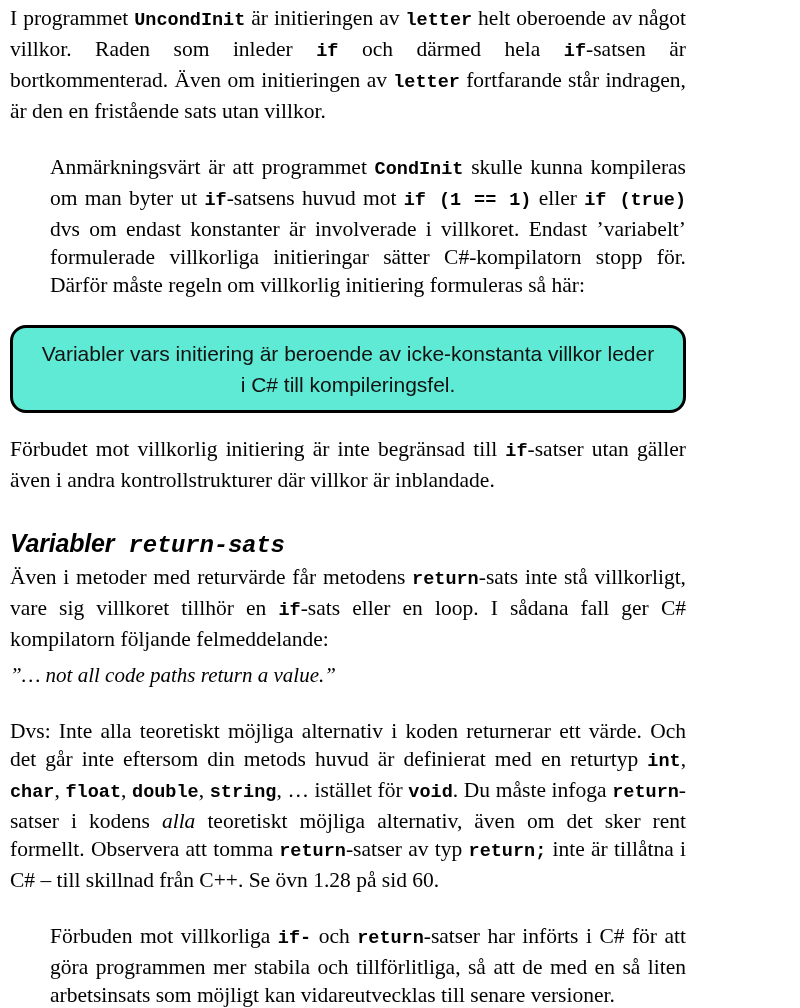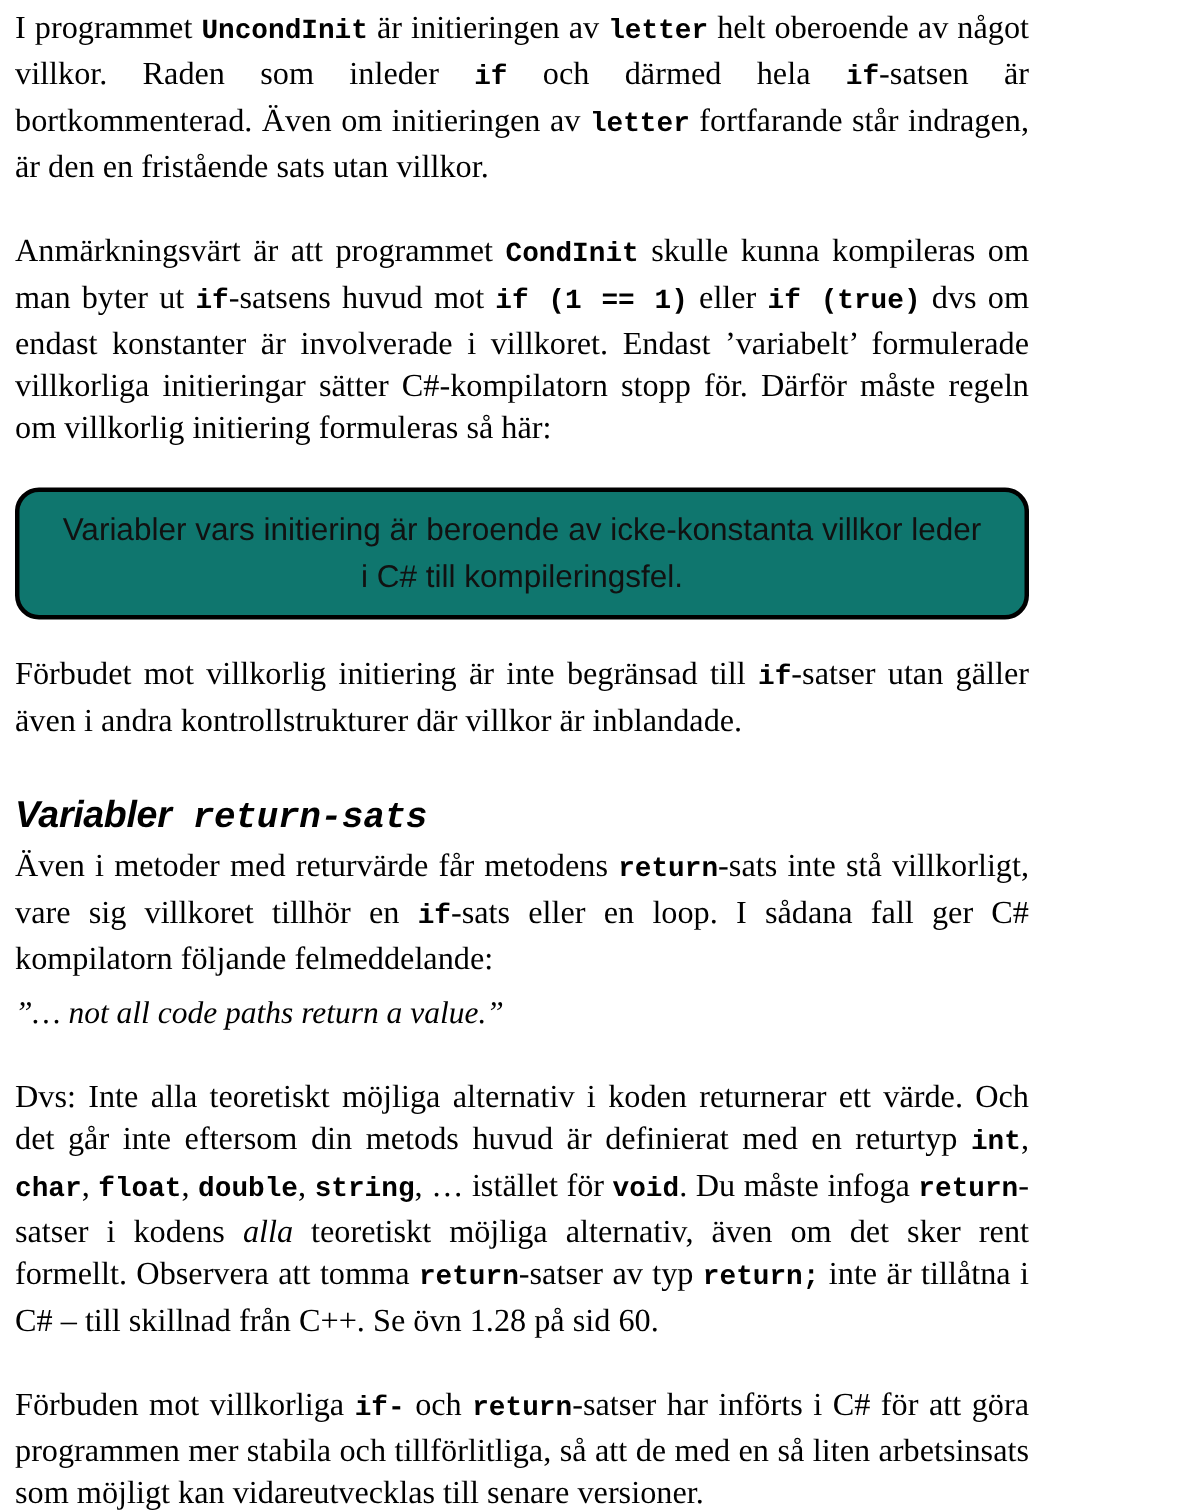"Anmärkningsvärt är att programmet" p.body + p.body { margin-left: none -> 40px }
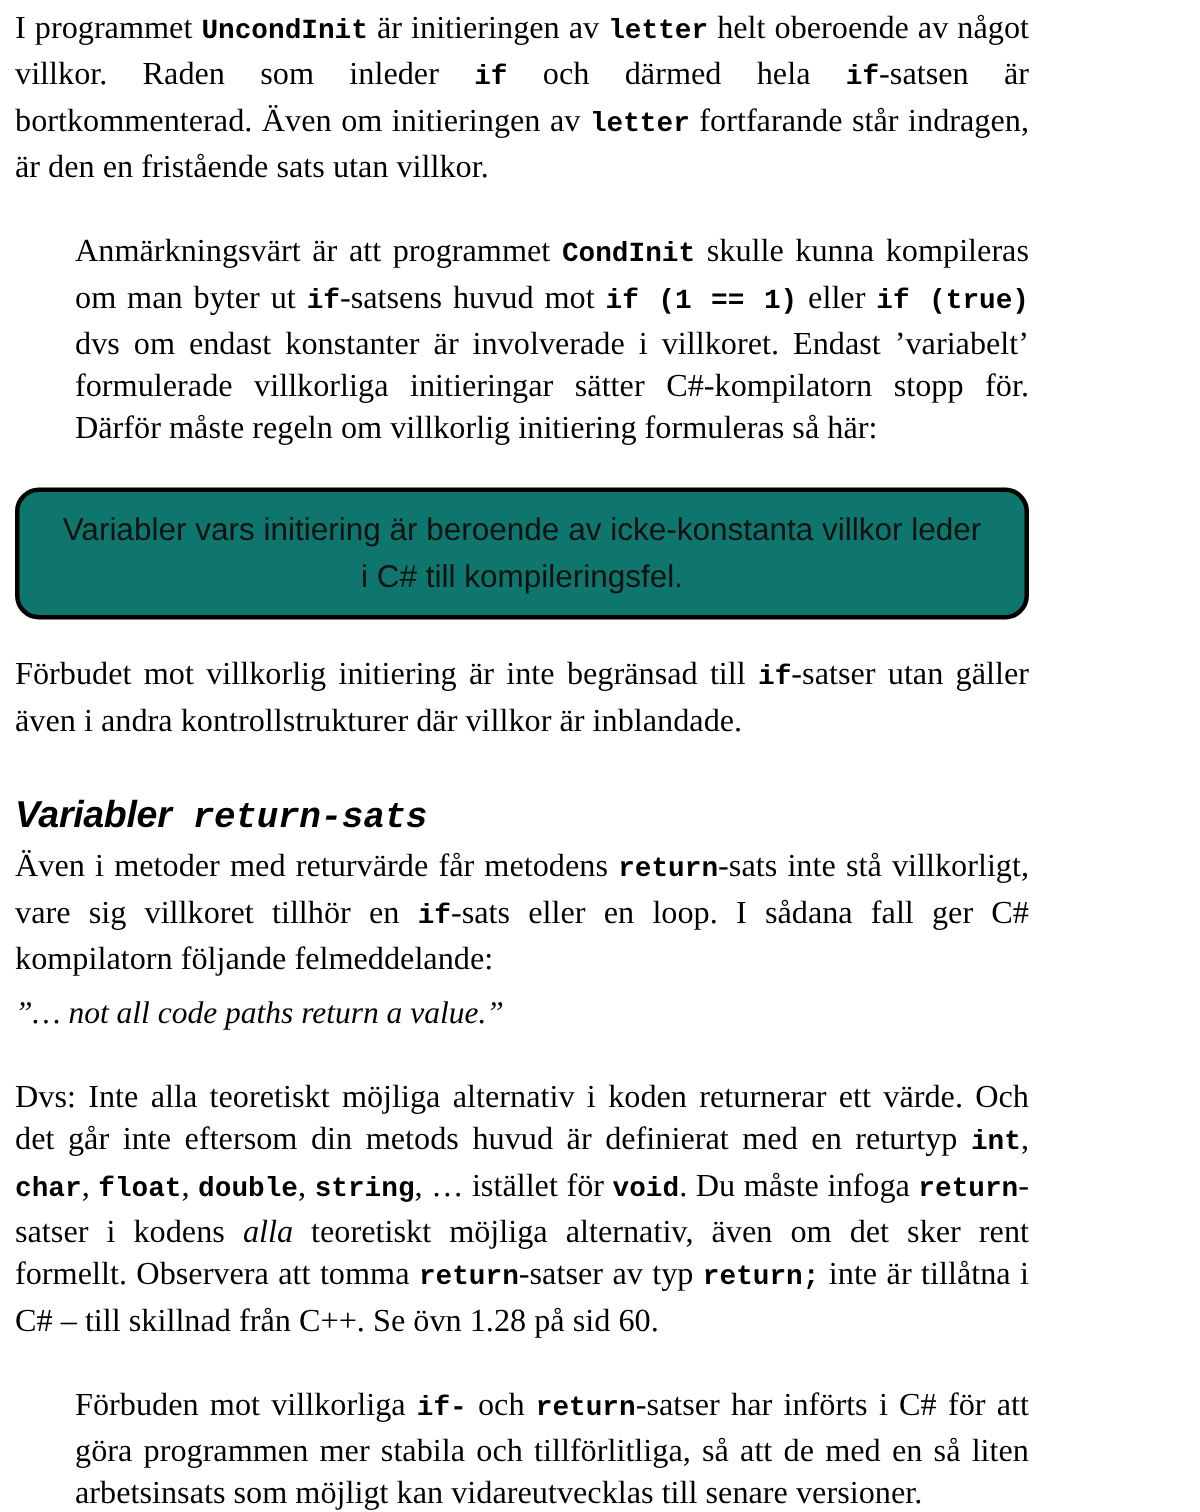"Variabler vars initiering är beroende" .callout { background: #0f766e -> #5eead4 }
